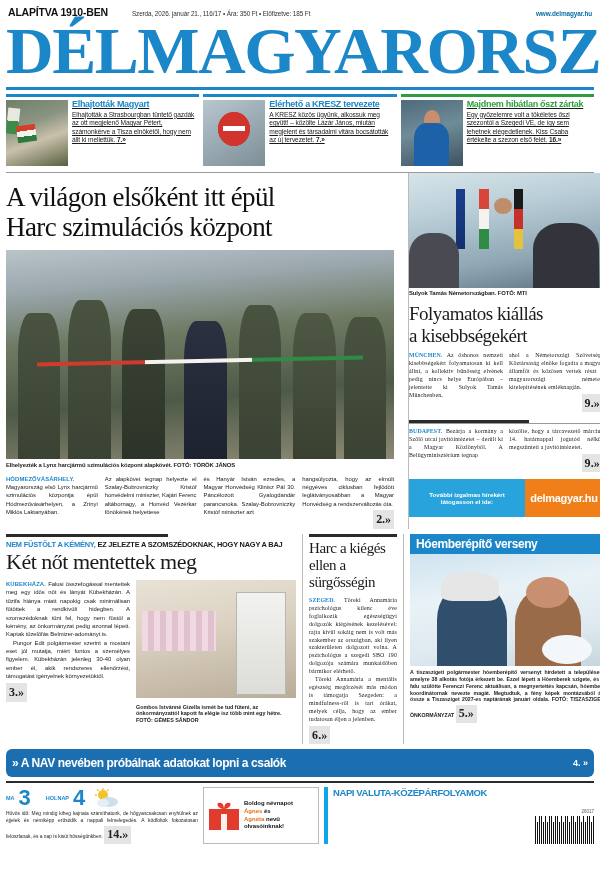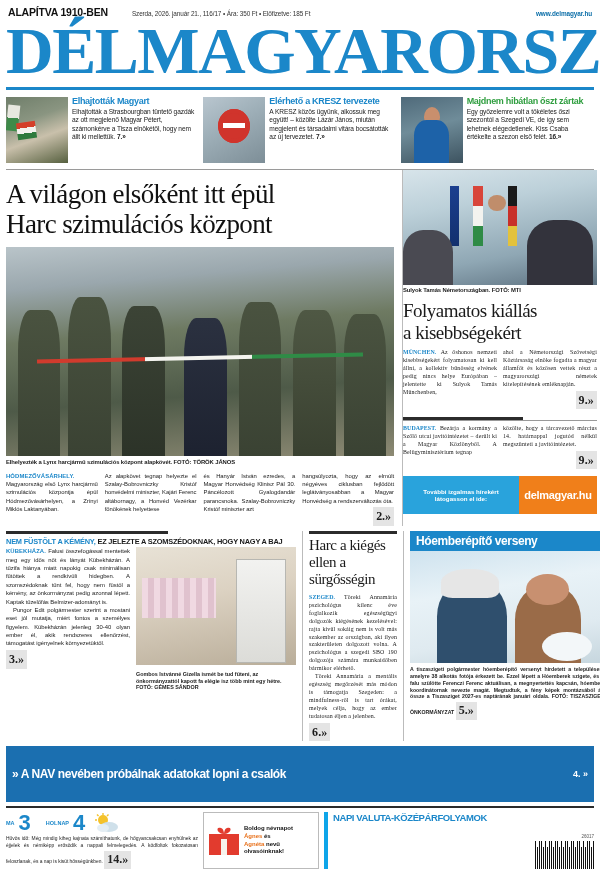"Elhajtották Magyart" .teaser { flex-direction: row -> column; text-decoration: none -> underline }
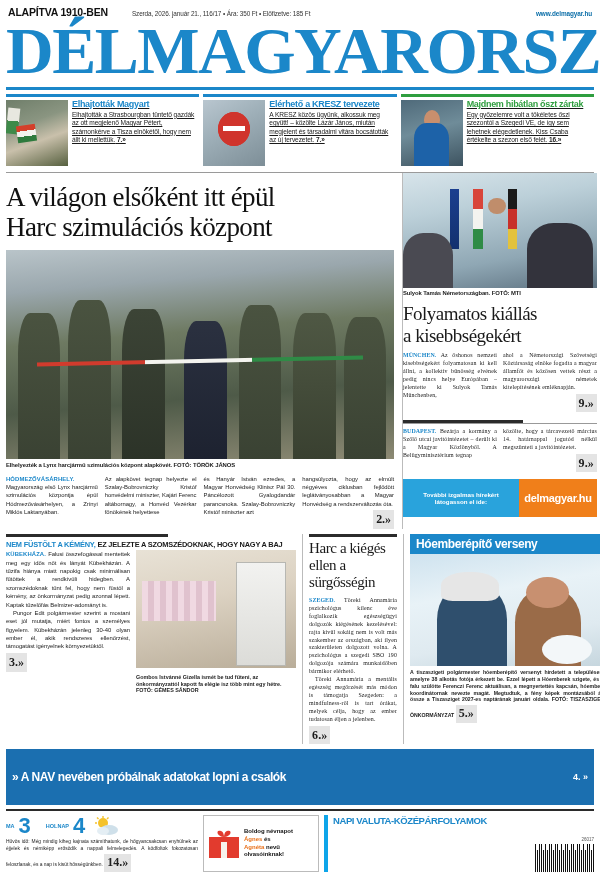"A világon elsőként itt épül" .main { gap: 8px -> 14px }
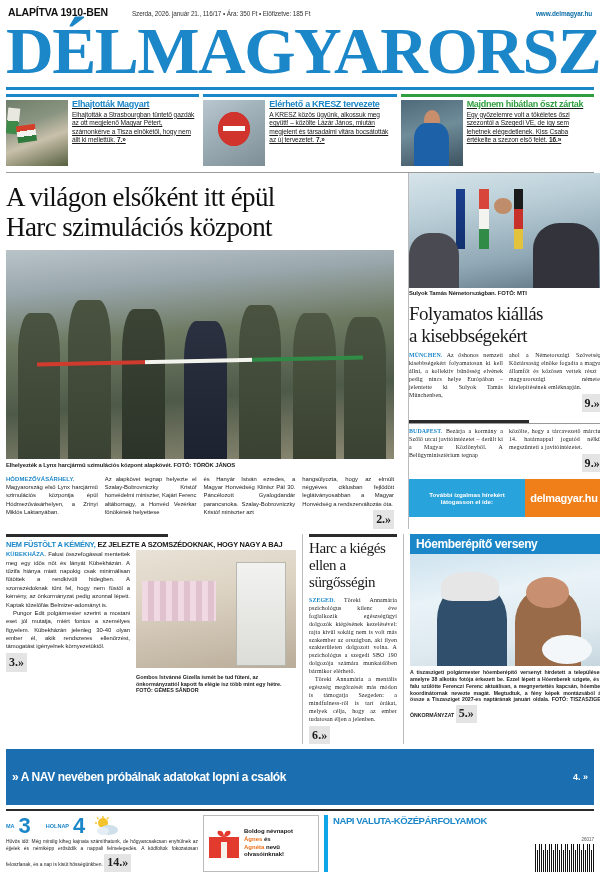"Két nőt mentettek meg" div.sub-head { html: none -> <div>Két nőt mentettek meg</div> }
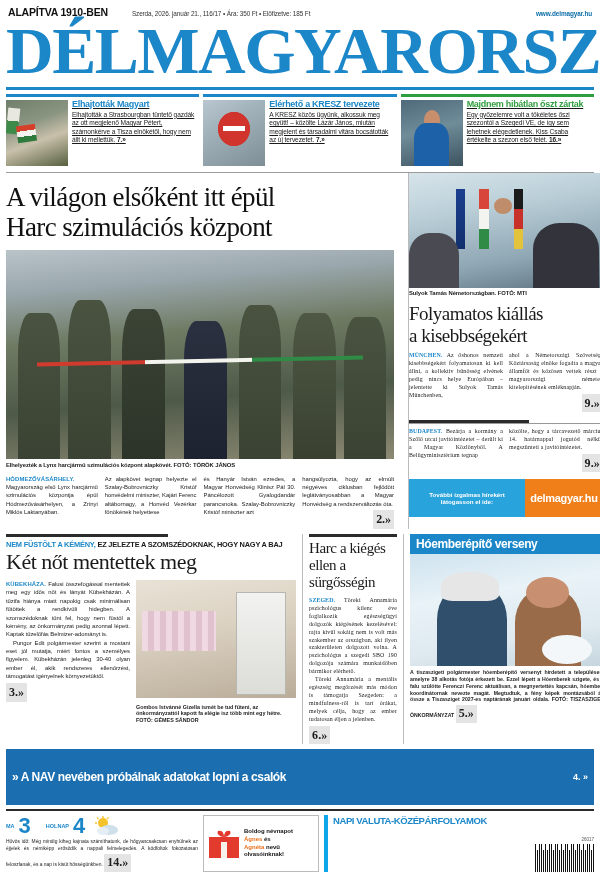"» A NAV nevében próbálnak" .navbar { border-radius: none -> 6px; padding: 18px 6px -> 4px 6px }
